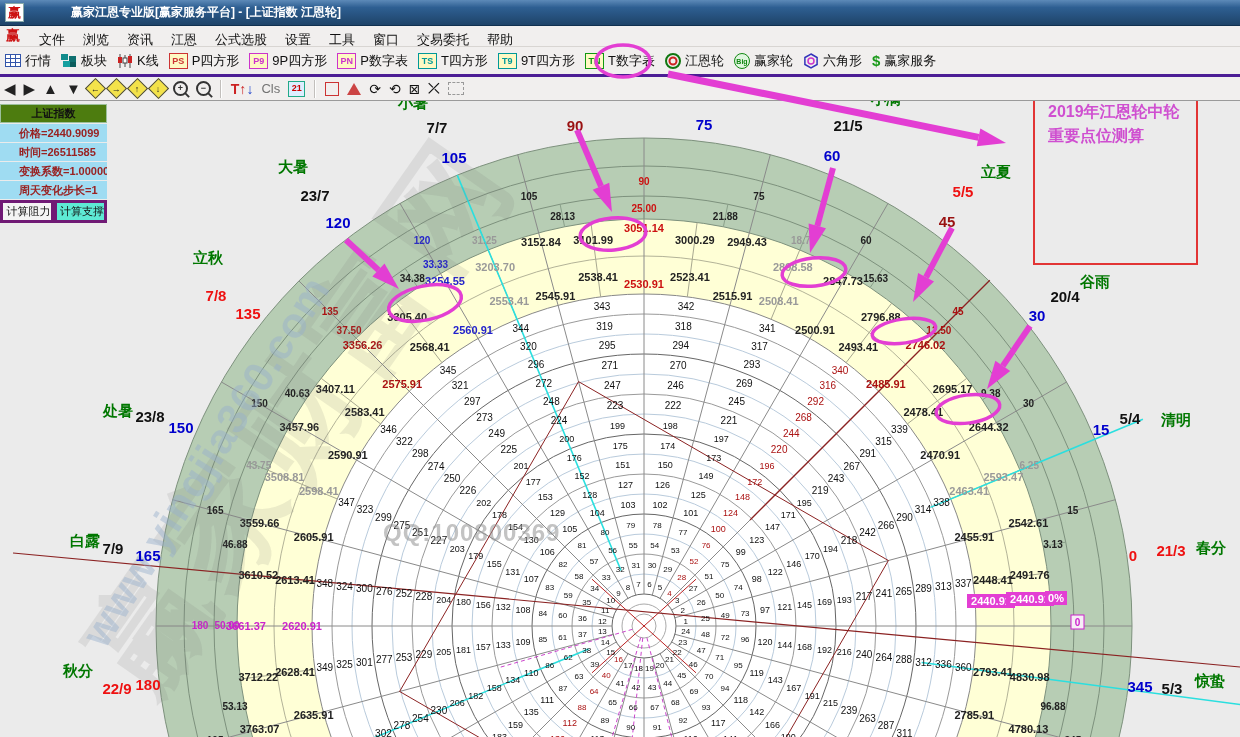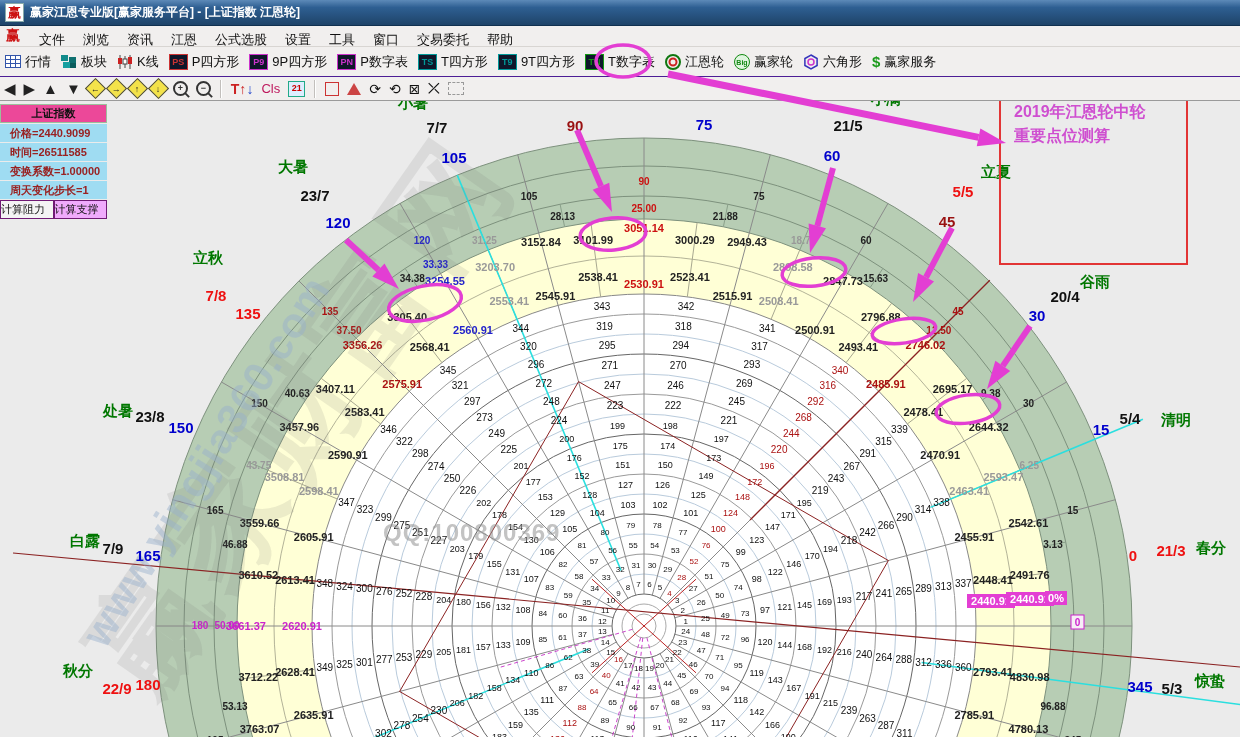"赢家江恩专业版[赢家服务平台] - [上证指数 江恩轮]" .title-text { margin-left: none -> 41px }
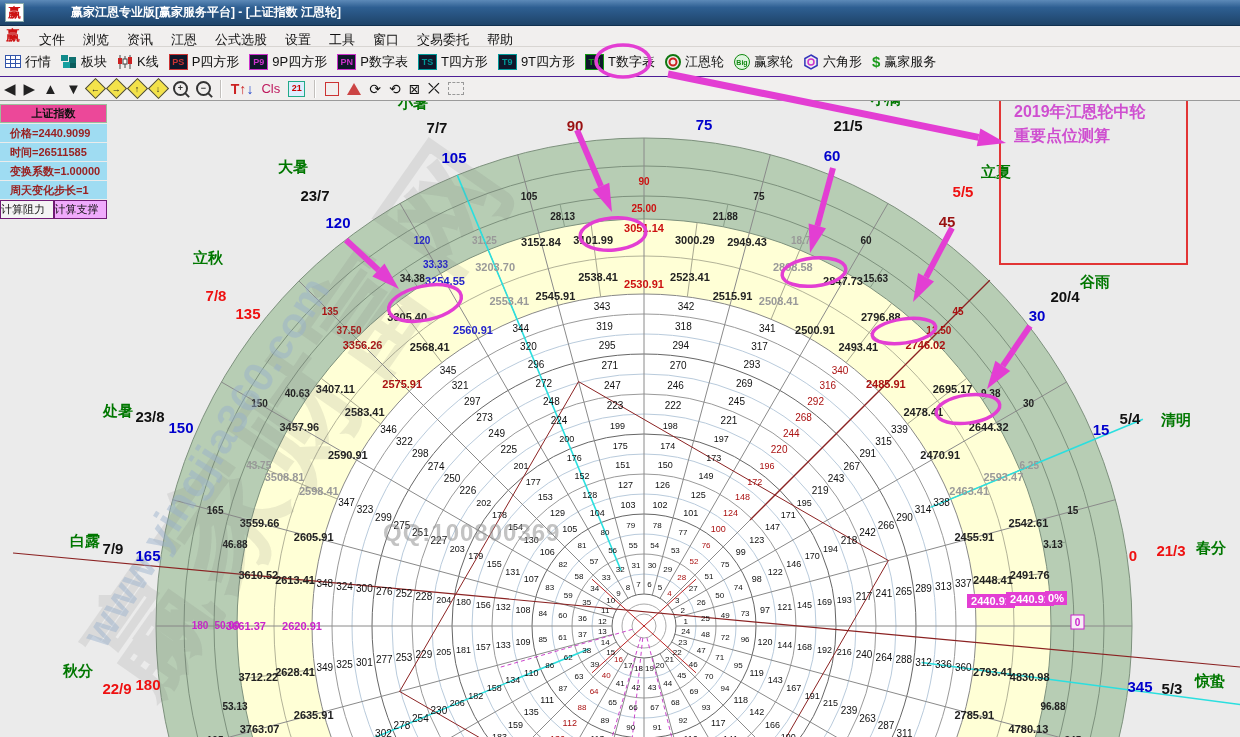"行情" .toolbar1 { border-bottom: 1px solid #4c1d95 -> 3px solid #4c1d95 }
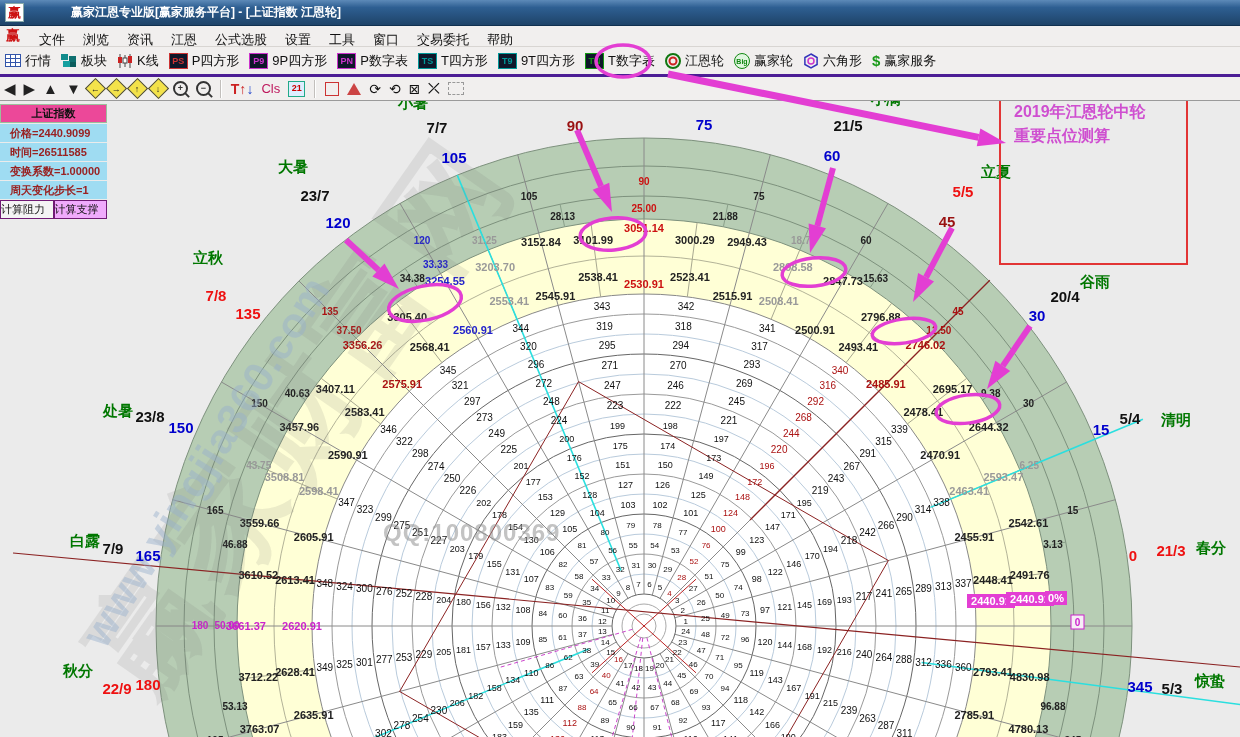"PS" .badge { background: #0f172a -> #fef9c3 }
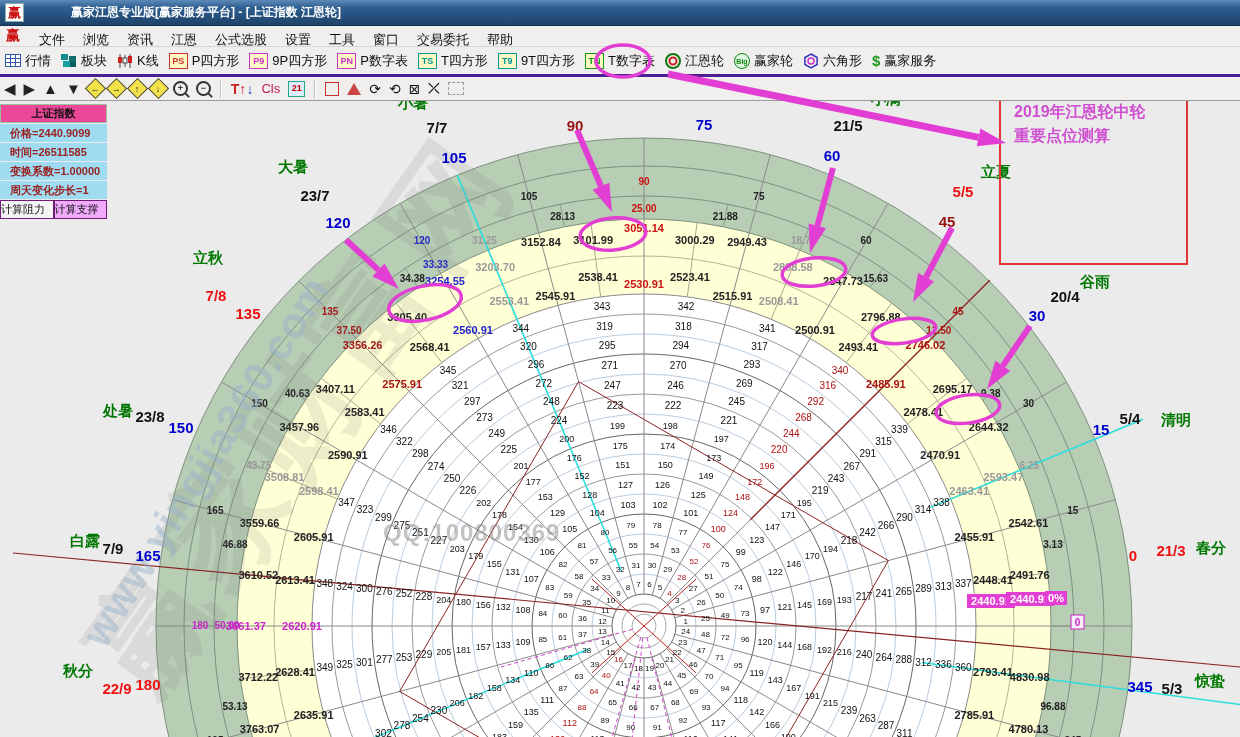"Cls" .cls-label { color: #be185d -> #737373 }
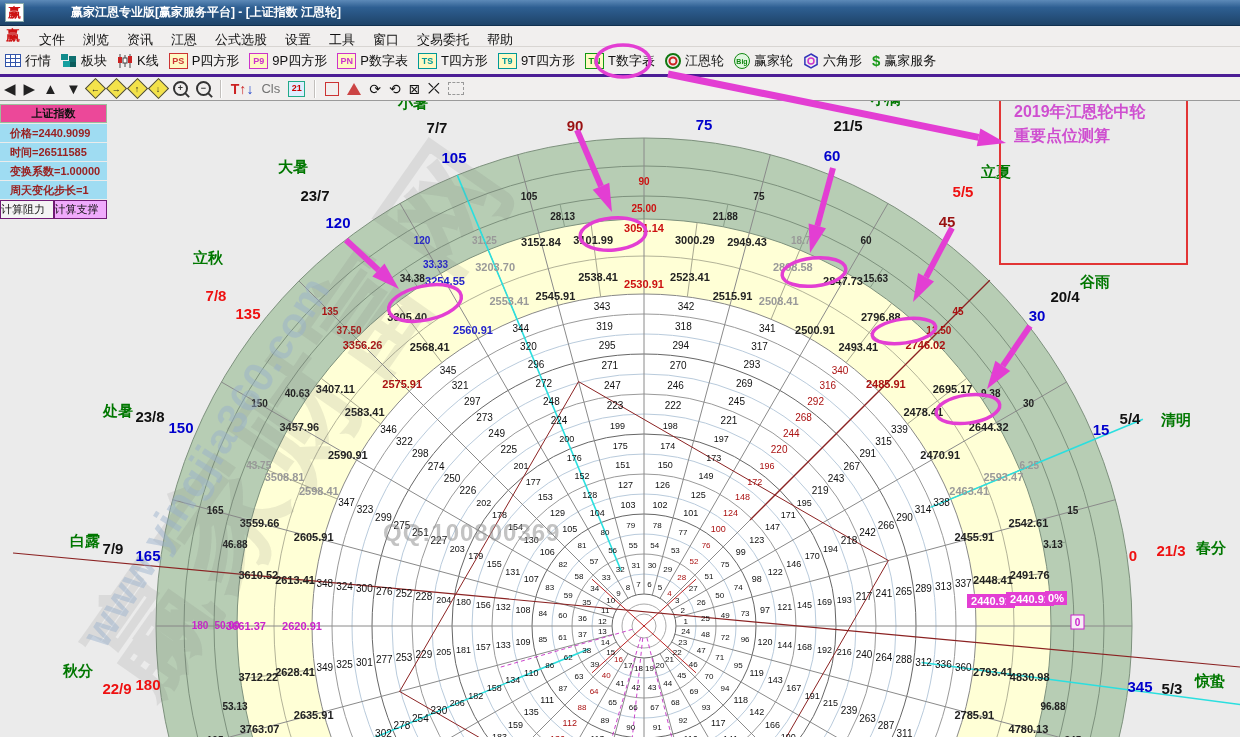"上证指数" .info-title { background: #ec4899 -> #4d7c0f }
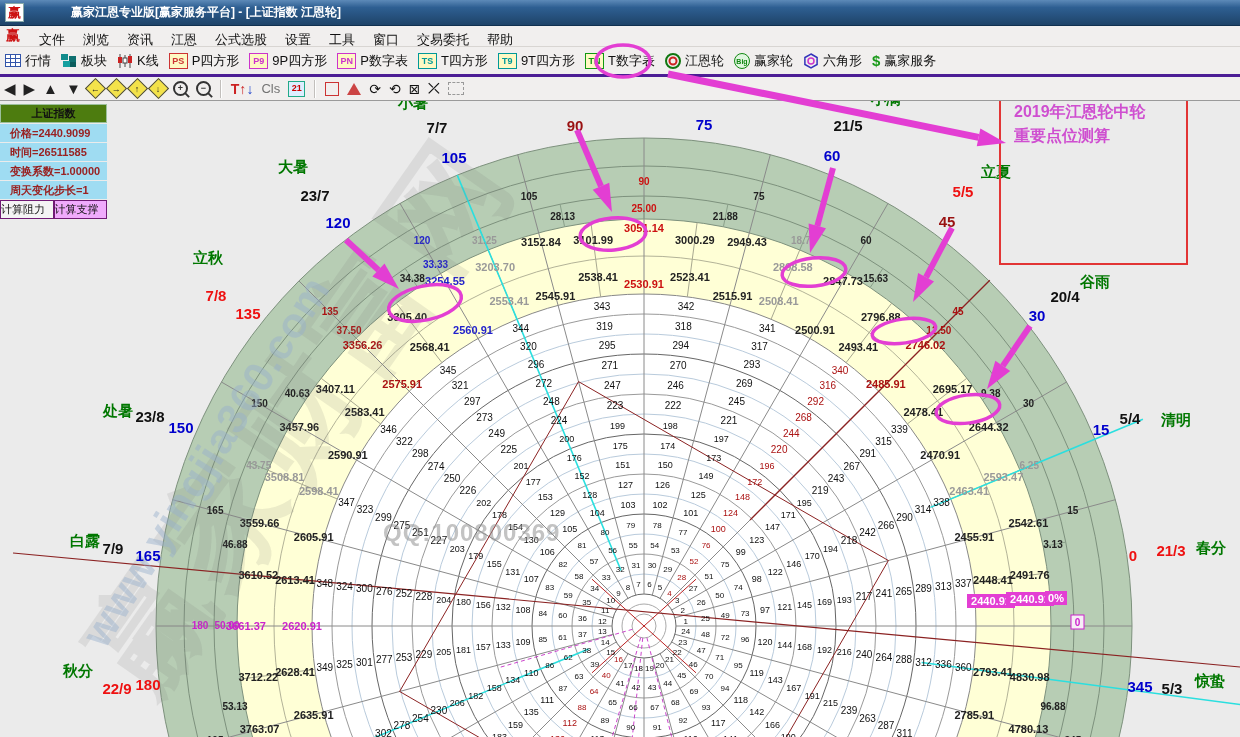"2019年江恩轮中轮" .anno-box { left: 999px -> 1033px; width: 189px -> 165px }
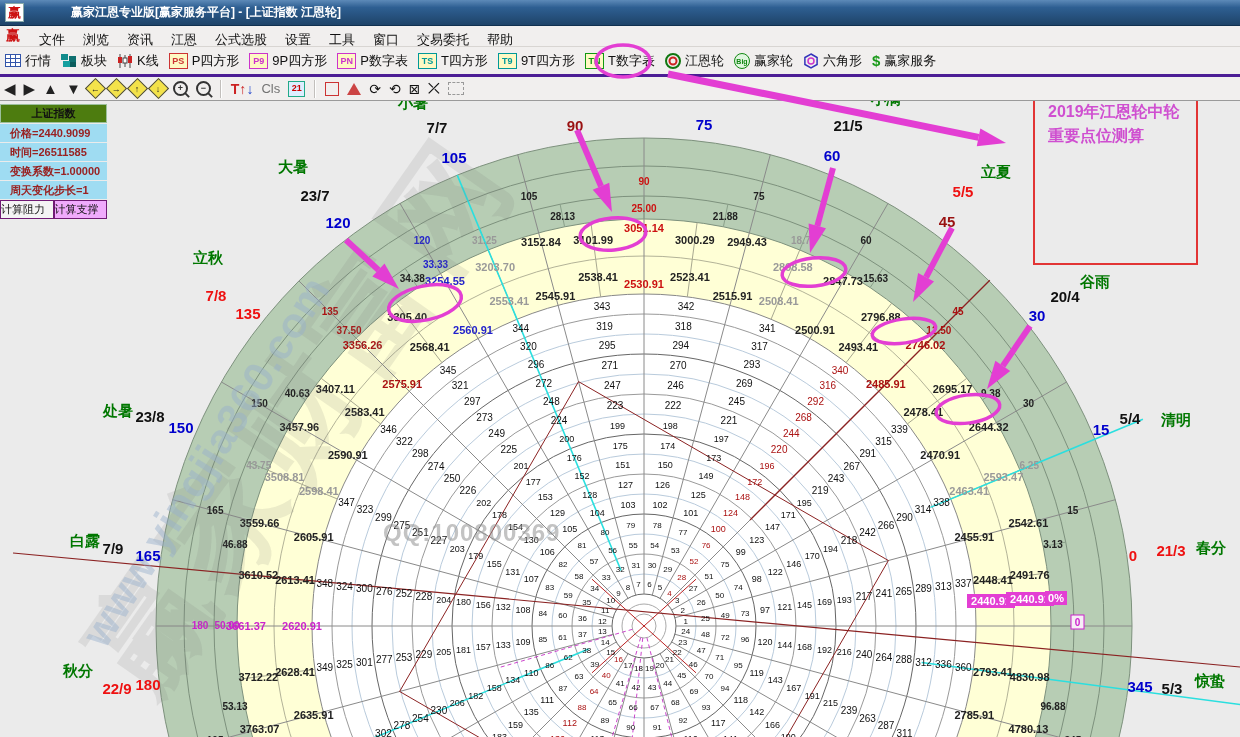"价格=2440.9099" .info-row { padding-left: 10px -> 19px }
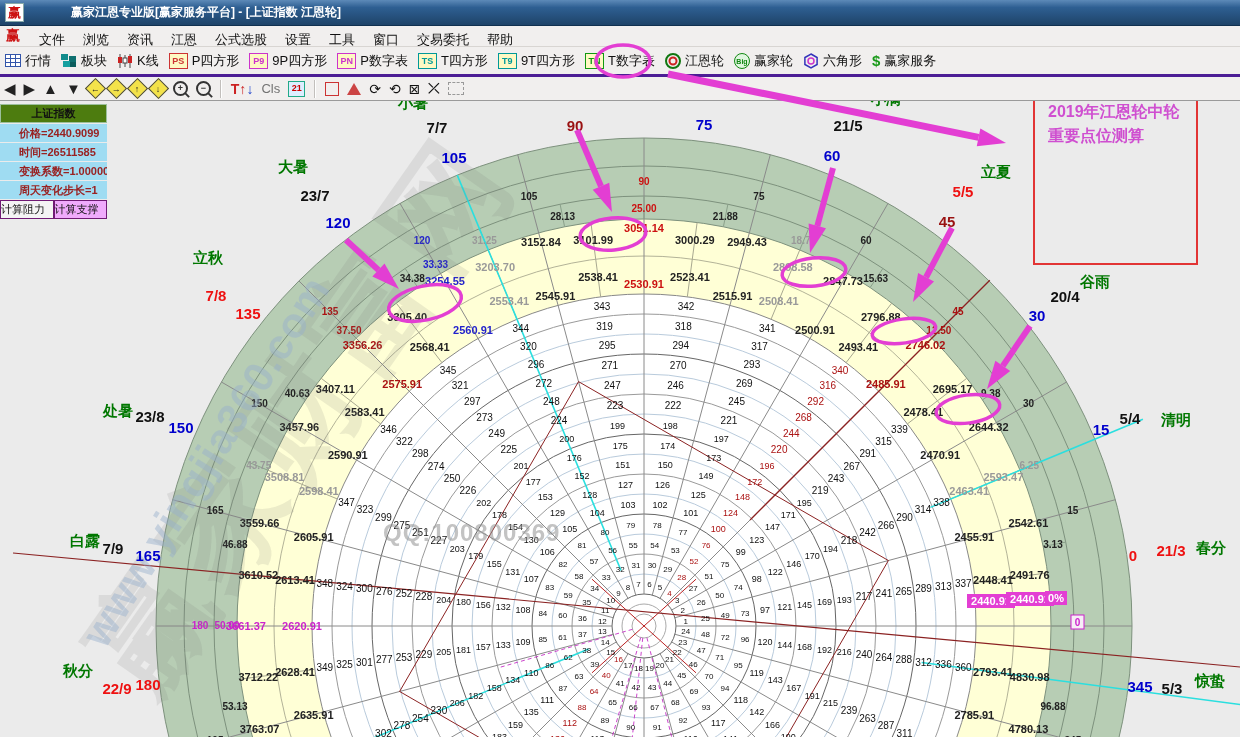"计算阻力" .info-btn { border: 1px solid #701a75 -> 3px solid #701a75; text-align: left -> right }
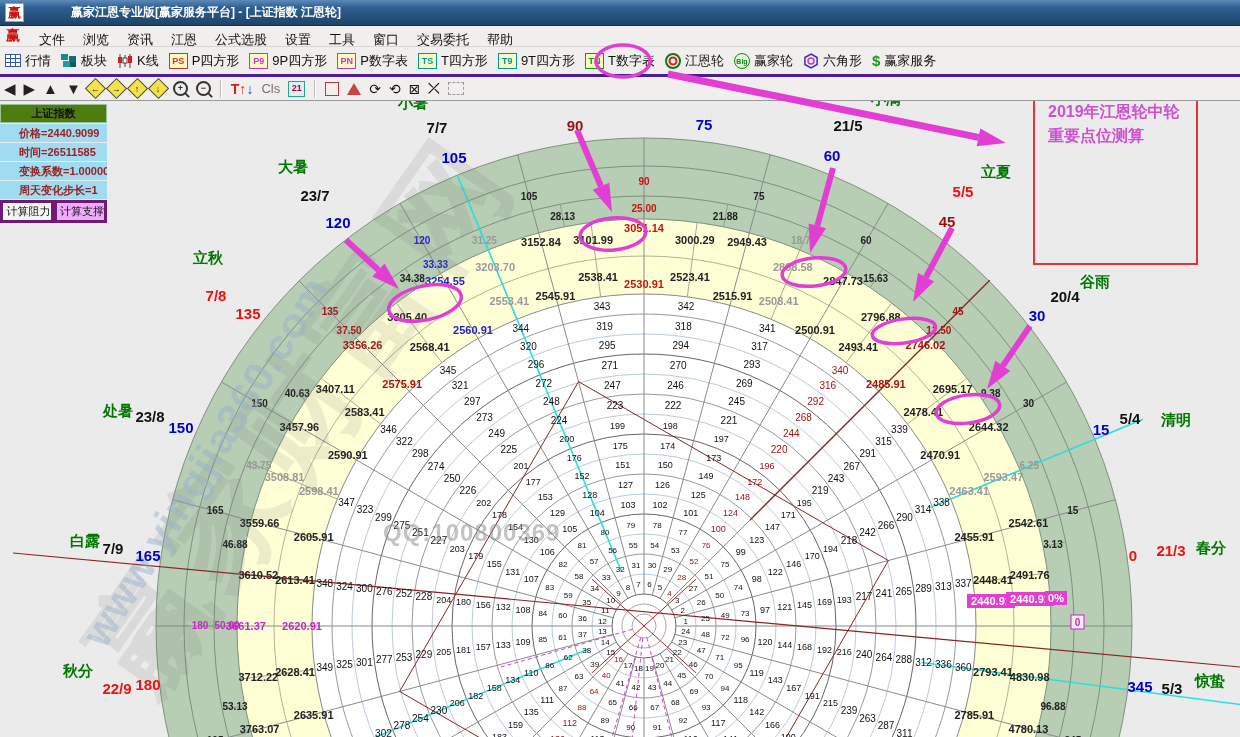"计算支撑" .btn-support { background: #f0abfc -> #5eead4 }
